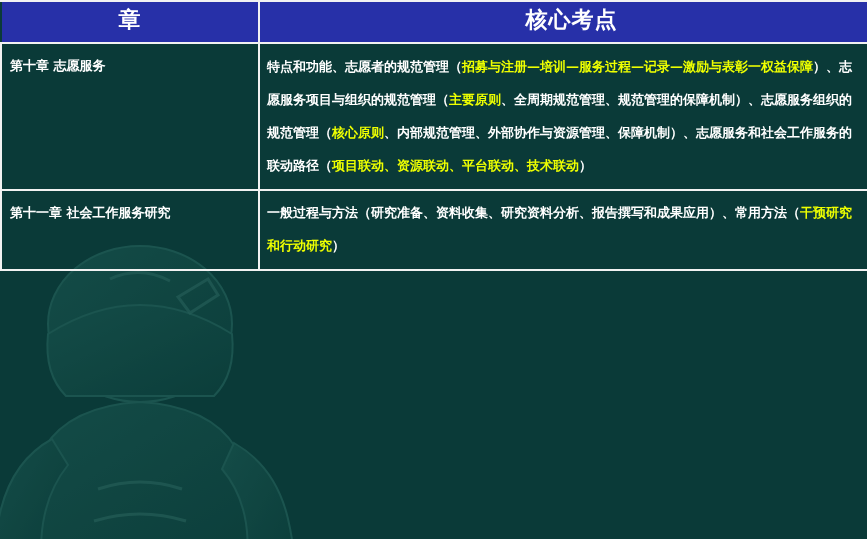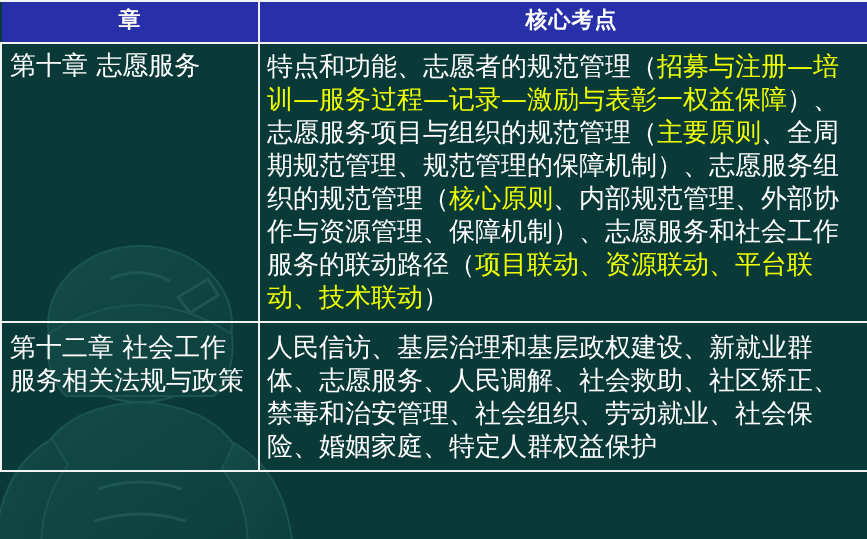"第十章 志愿服务" tbody td { font-size: 26px -> 13px; font-weight: none -> bold }
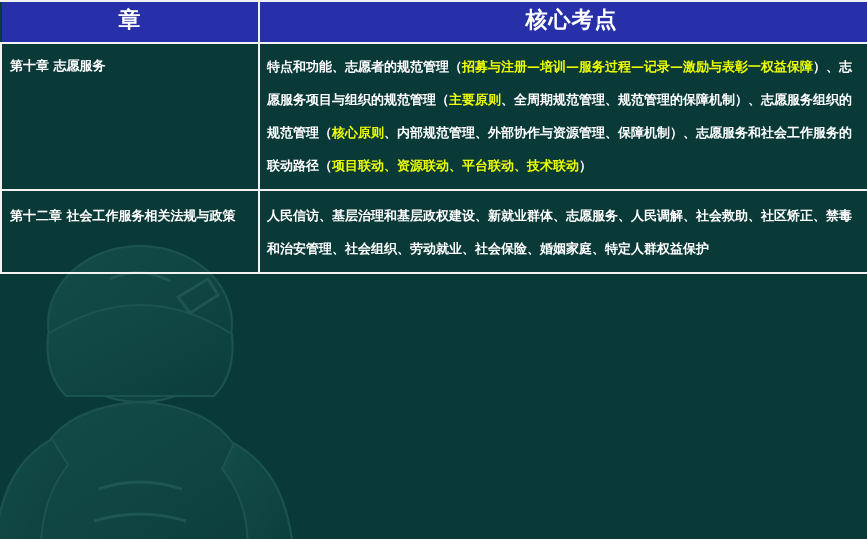"第十一章 社会工作服务研究" tr.row2 { html: none -> <tr> <td> <div>第十一章 社会工作服务研究</div> </td> <td> <div><span>一般过程与方法（研究准备、资料收集、研究资料分析、报告撰写和成果应用）、常用方法（</span><span>干预研究和行动研究</span><span>）</span></div> </td> </tr> }
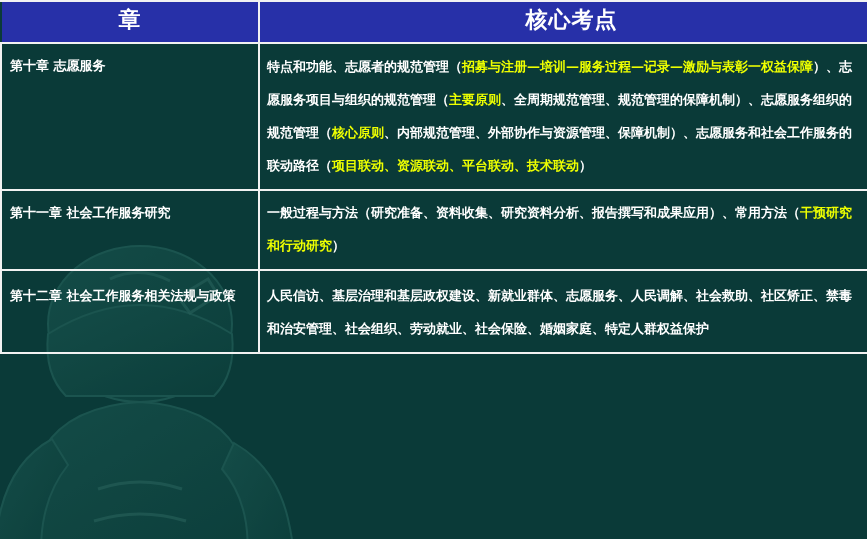"第十二章 社会工作服务相关法规与政策" tr.row3 { html: <tr> <td> <div>第十二章 社会工作服务相关法规与政策</div> </td> <td> <div><span>人民信访、基层治理和基层政权建设、新就业群体、志愿服务、人民调解、社会救助、社区矫正、禁毒和治安管理、社会组织、劳动就业、社会保险、婚姻家庭、特定人群权益保护</span></div> </td> </tr> -> none }
